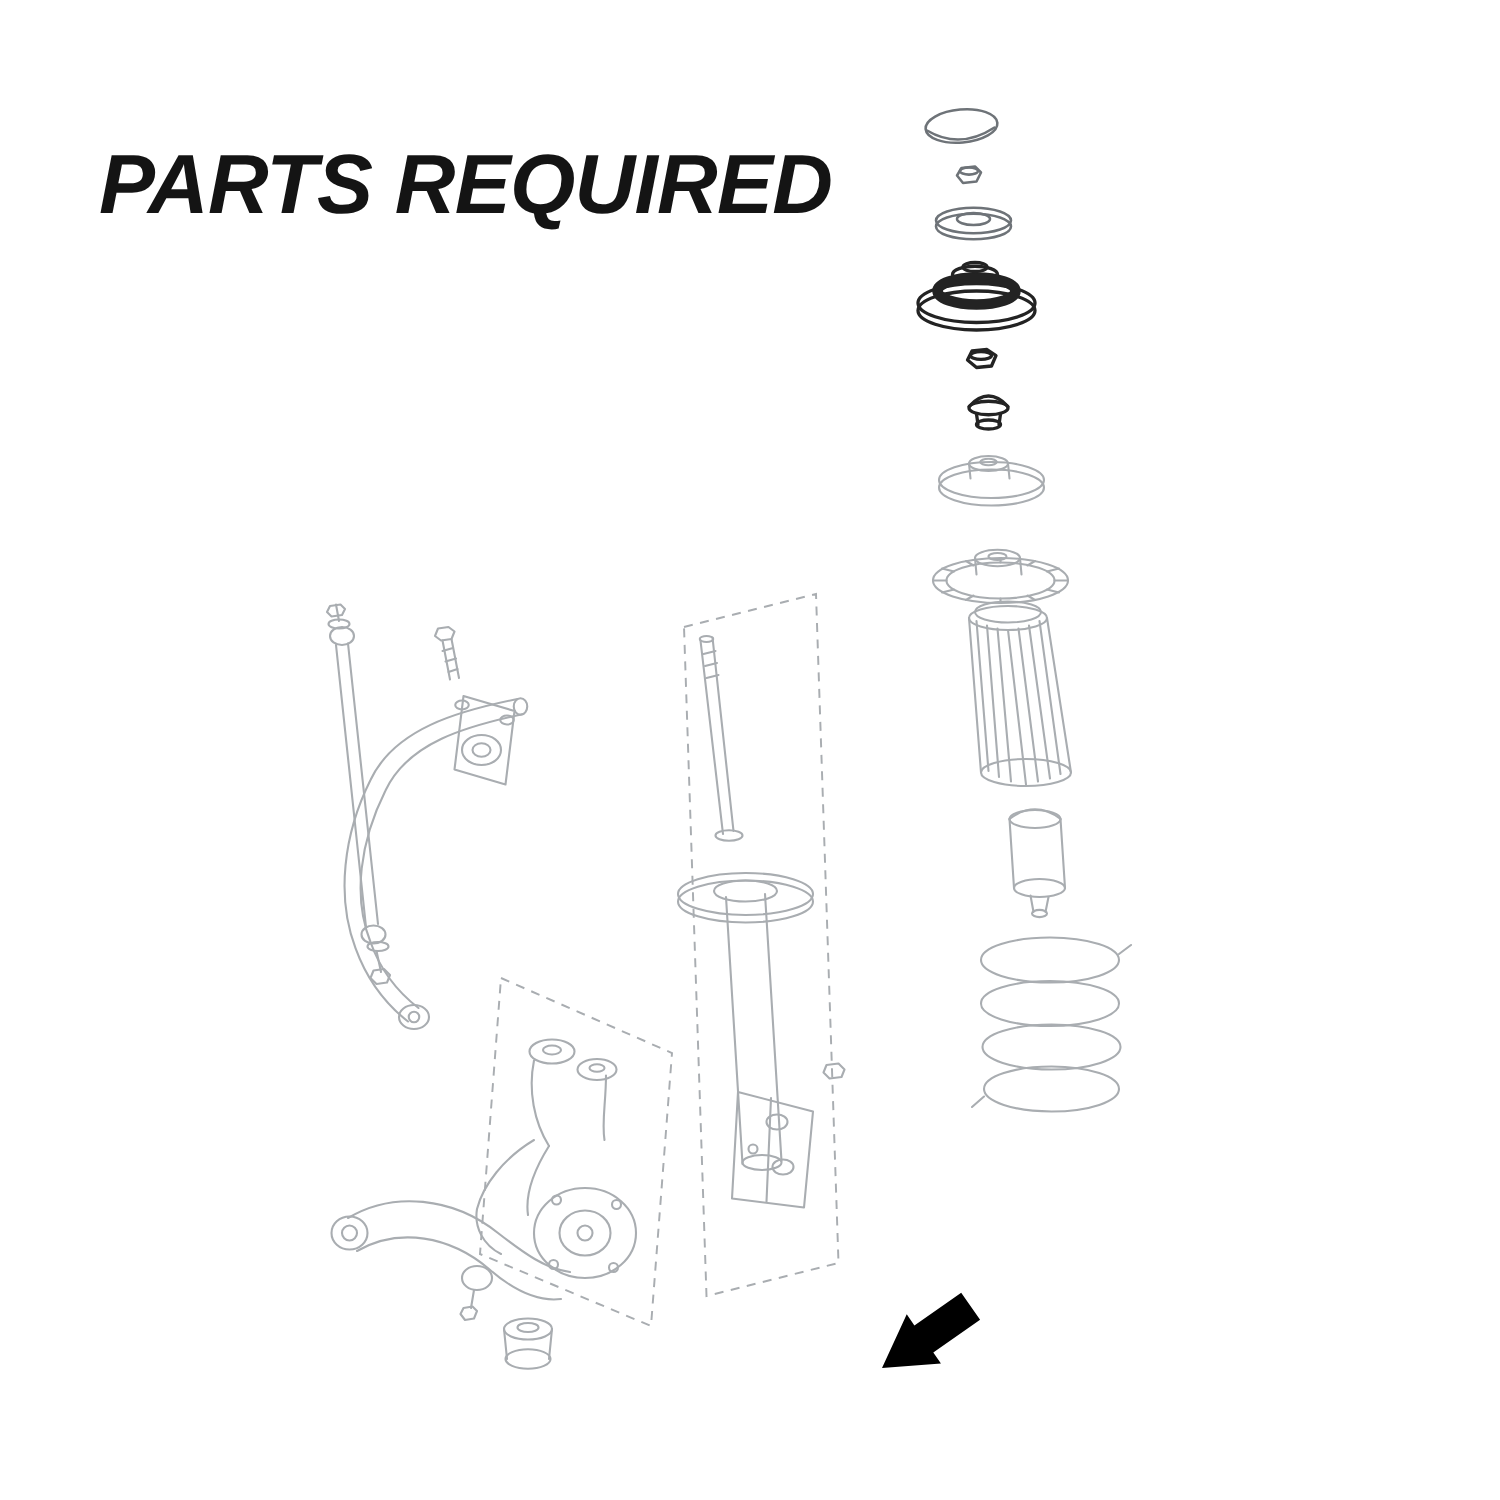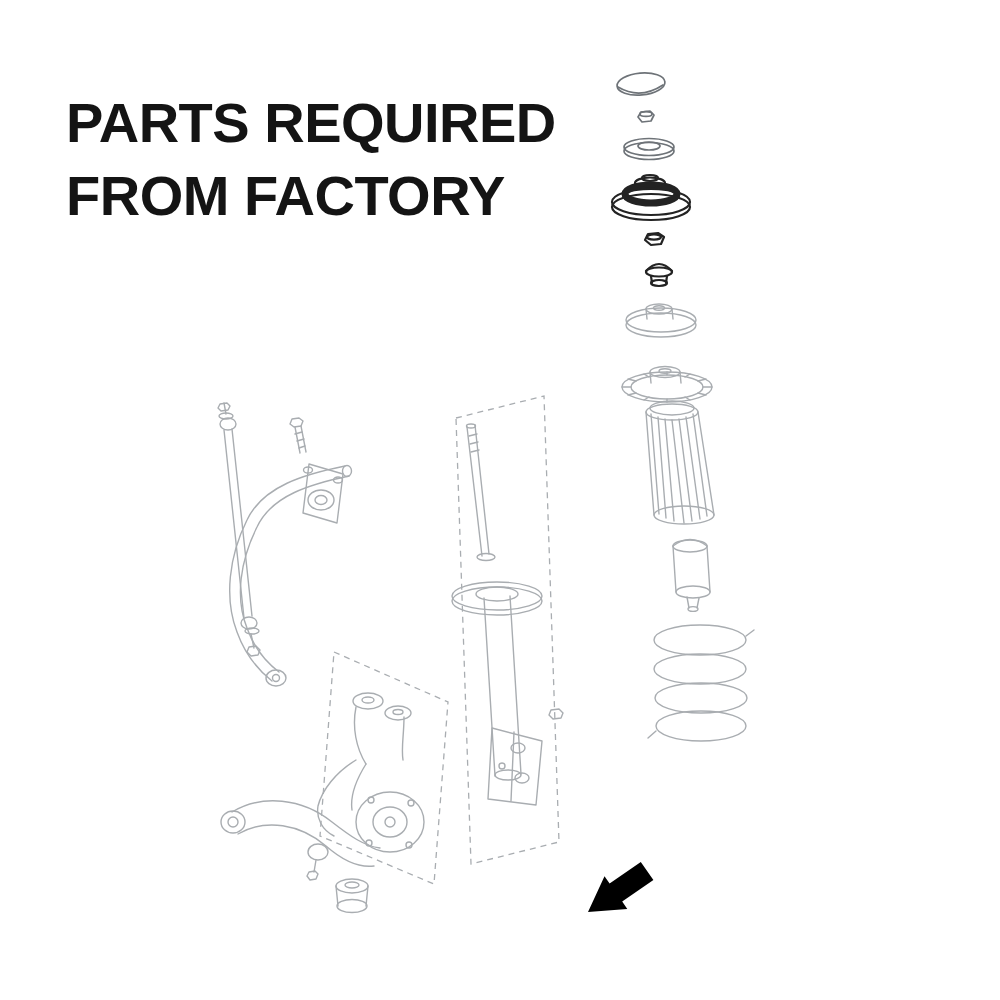"PARTS REQUIRED" .title { font-style: none -> italic }
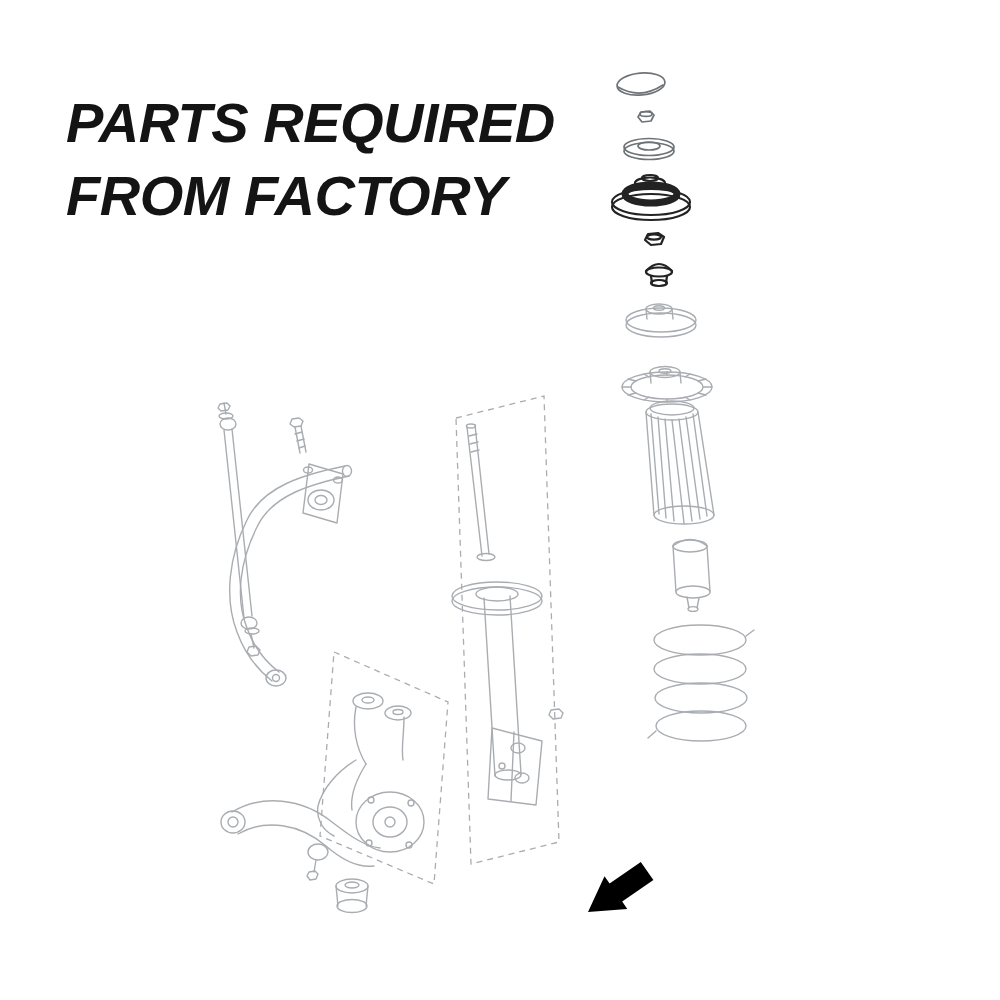"FROM FACTORY" div { html: <div>FROM FACTORY</div> -> none }
